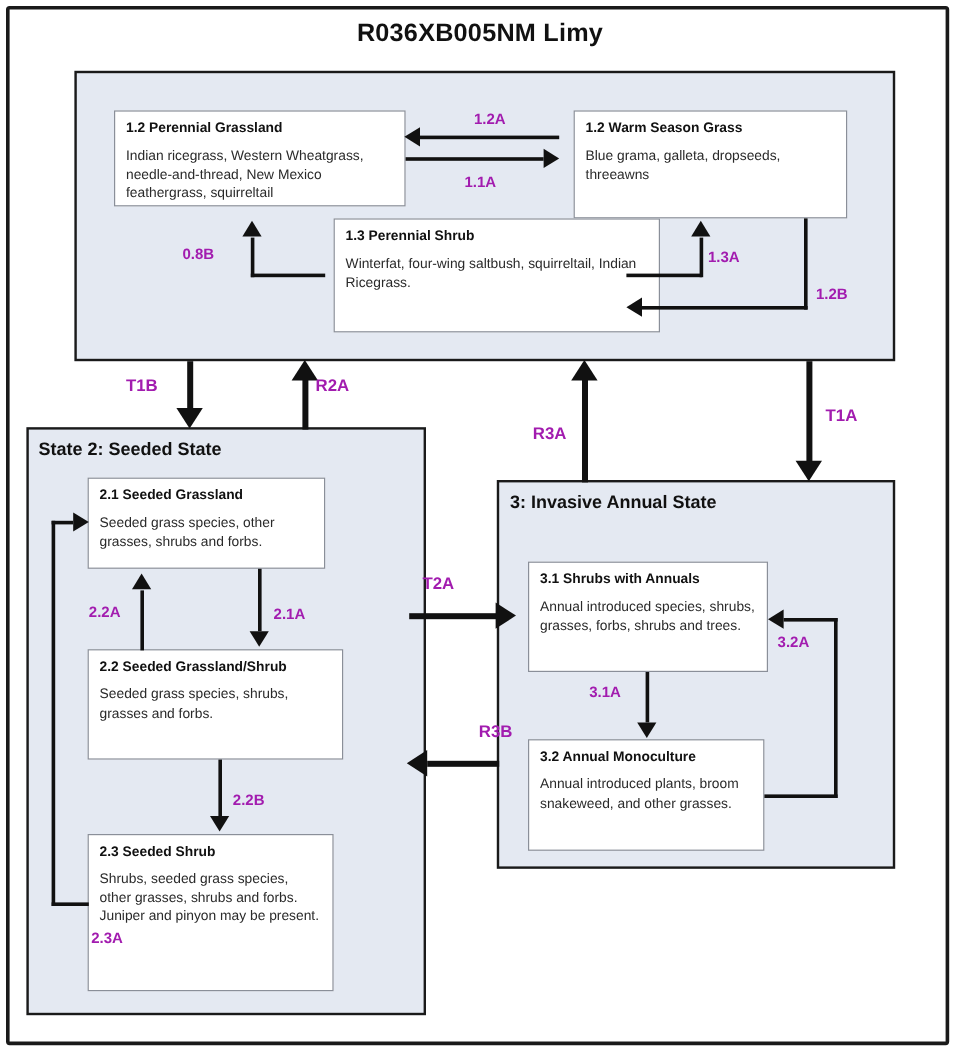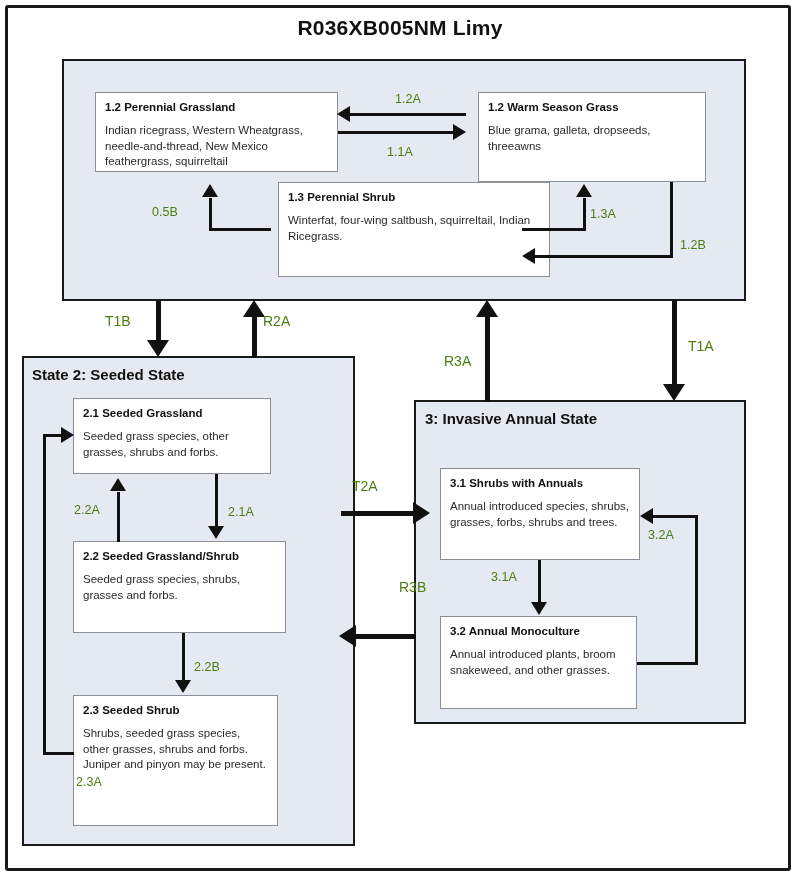"1.2A" .arrow-label { color: #4d7c0f -> #a21caf; font-weight: normal -> bold }
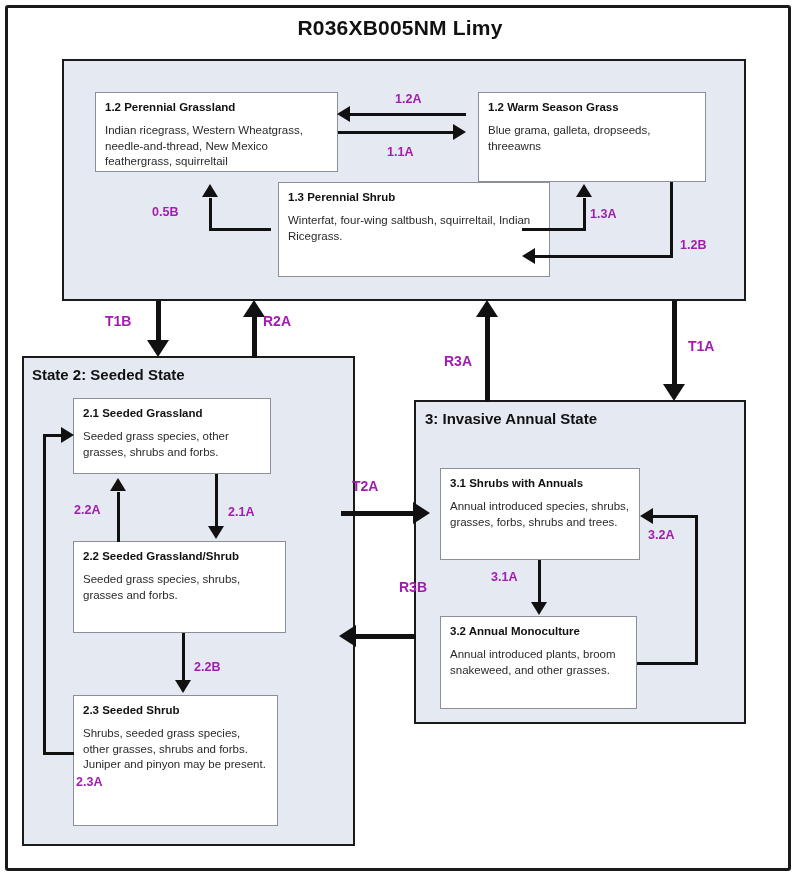"0.5B" div.arrow-label { text: 0.5B -> 0.8B }
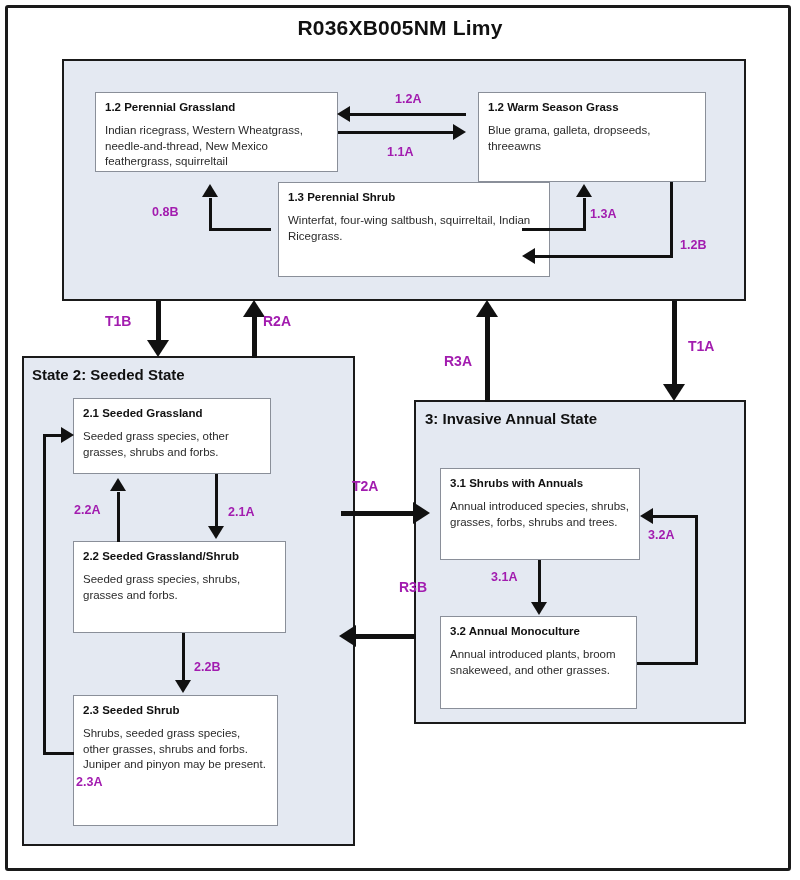"R3B" div.arrow-label { top: 579px -> 601px }
